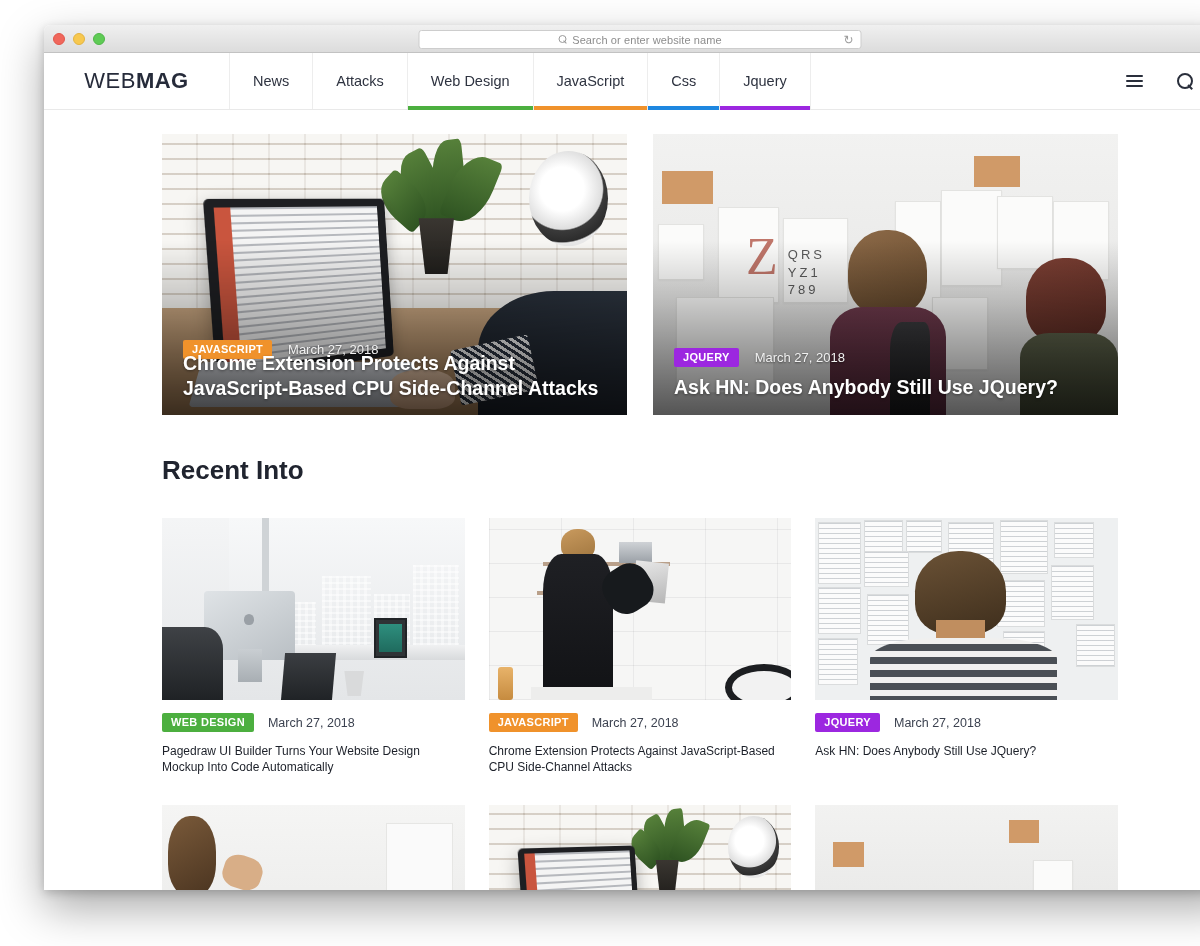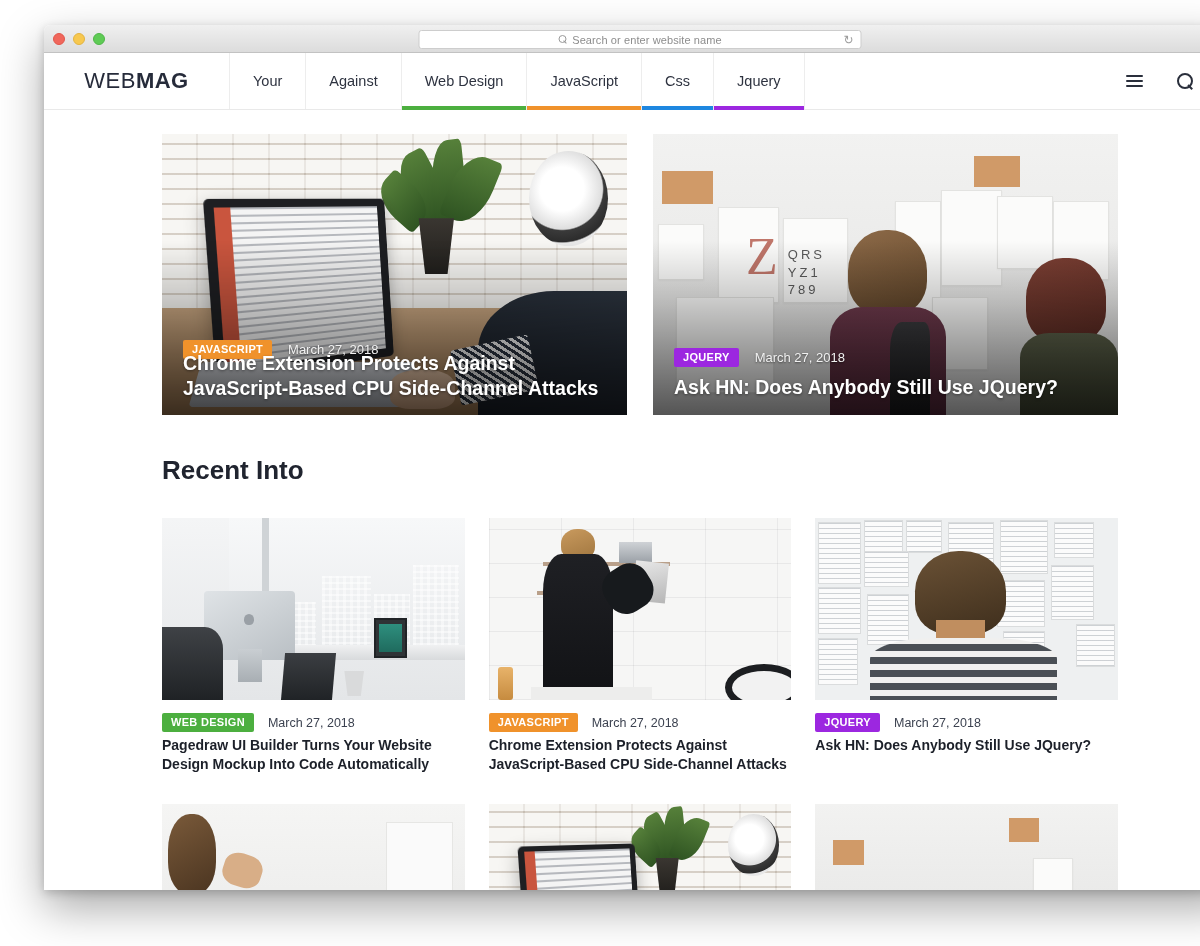"Your" span { text: Your -> News }
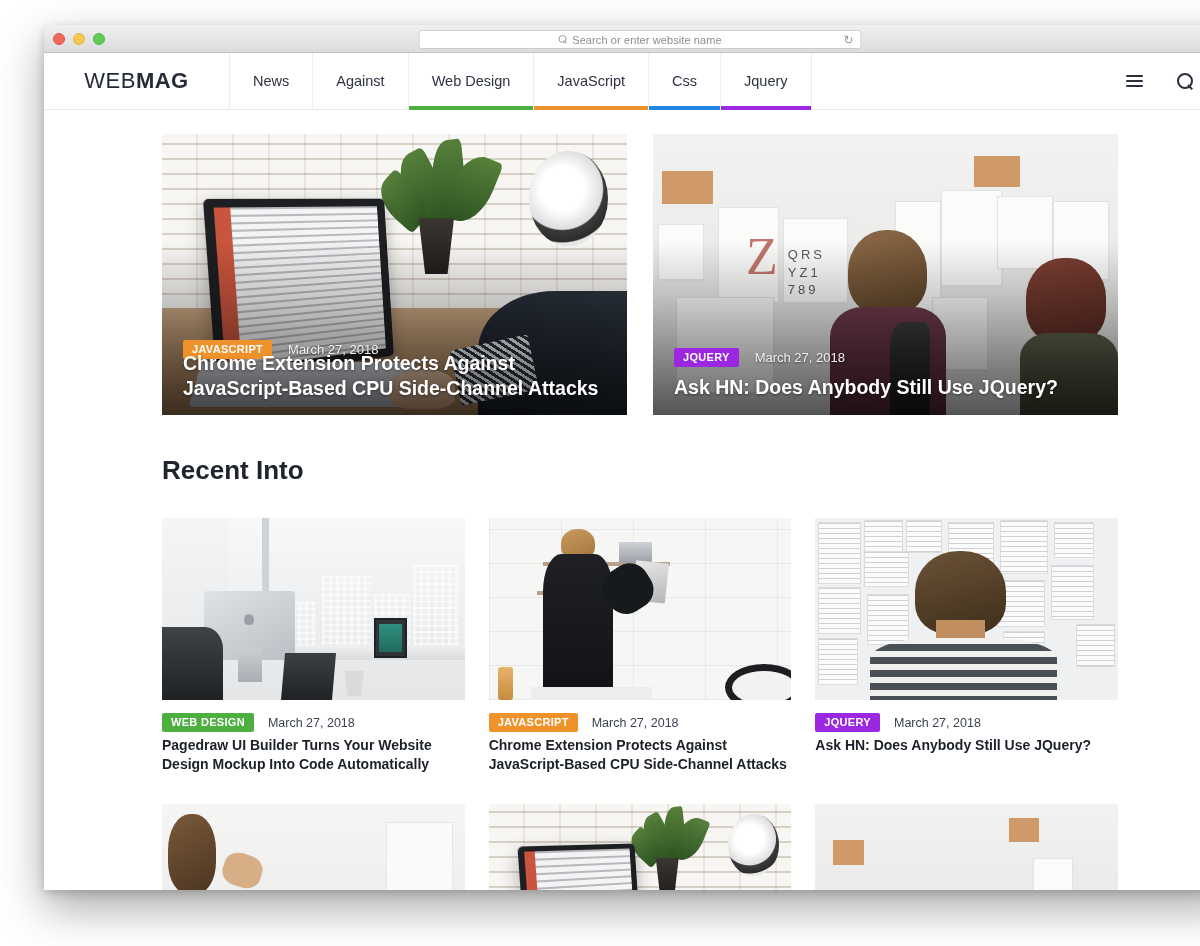"Against" span { text: Against -> Attacks }
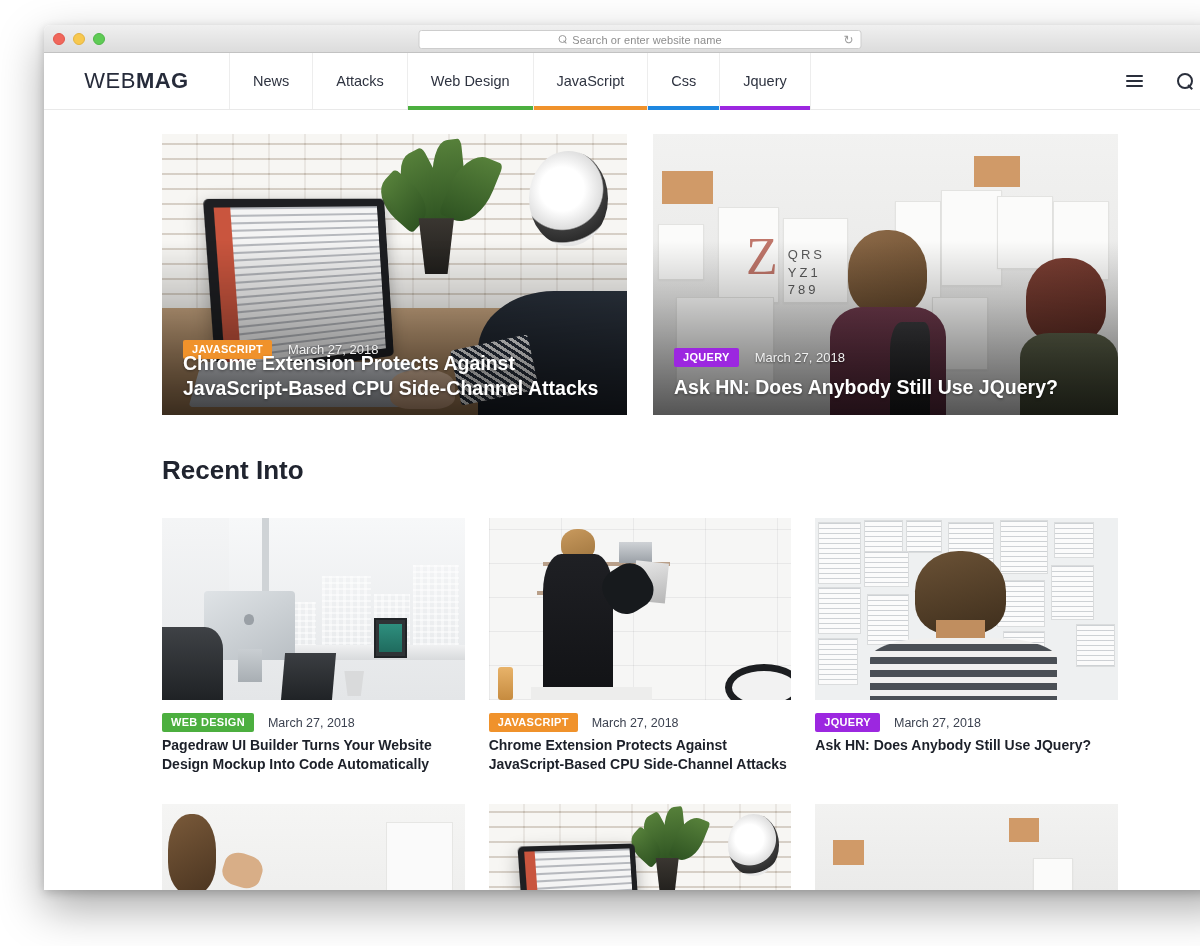"Pagedraw UI Builder Turns Your" .post-title { font-size: 14px -> 12px; font-weight: 700 -> 400; margin-top: 4px -> 11px }
